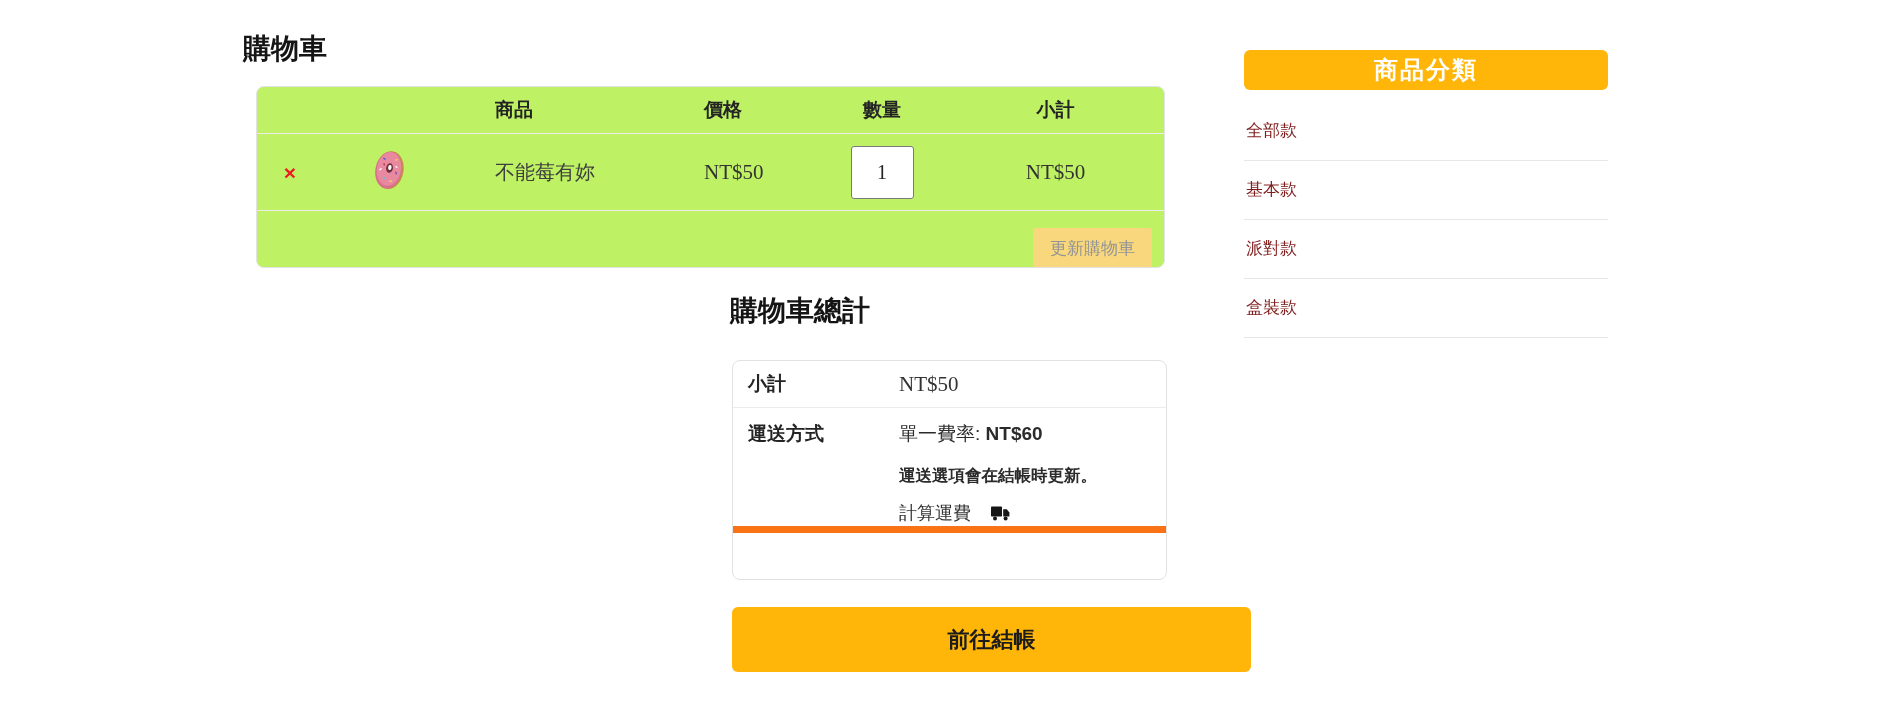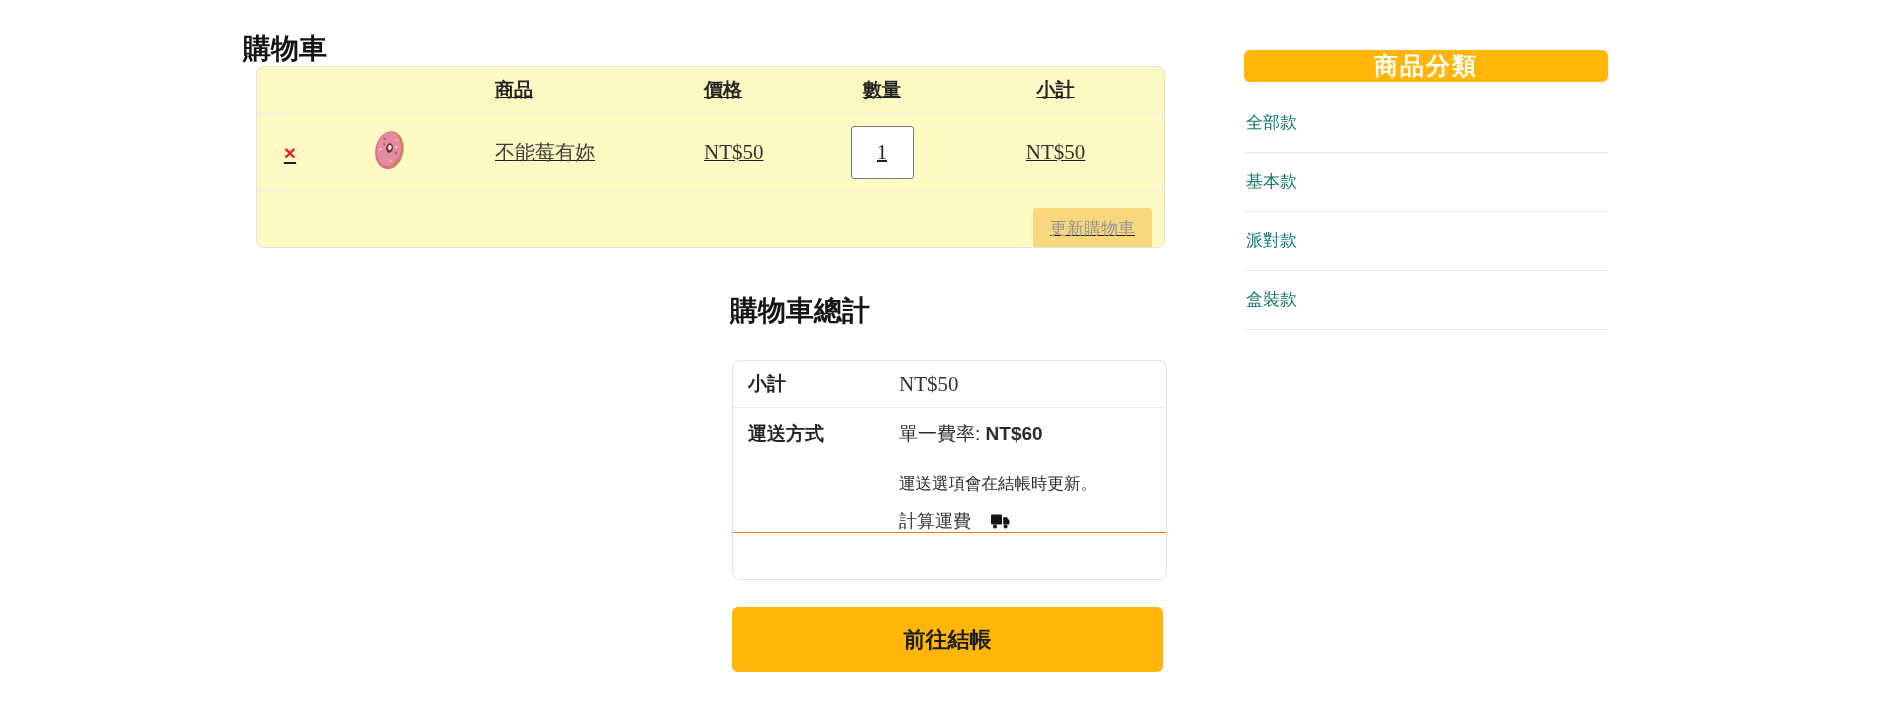"商品分類" .sidebar-header { height: 32px -> 40px }
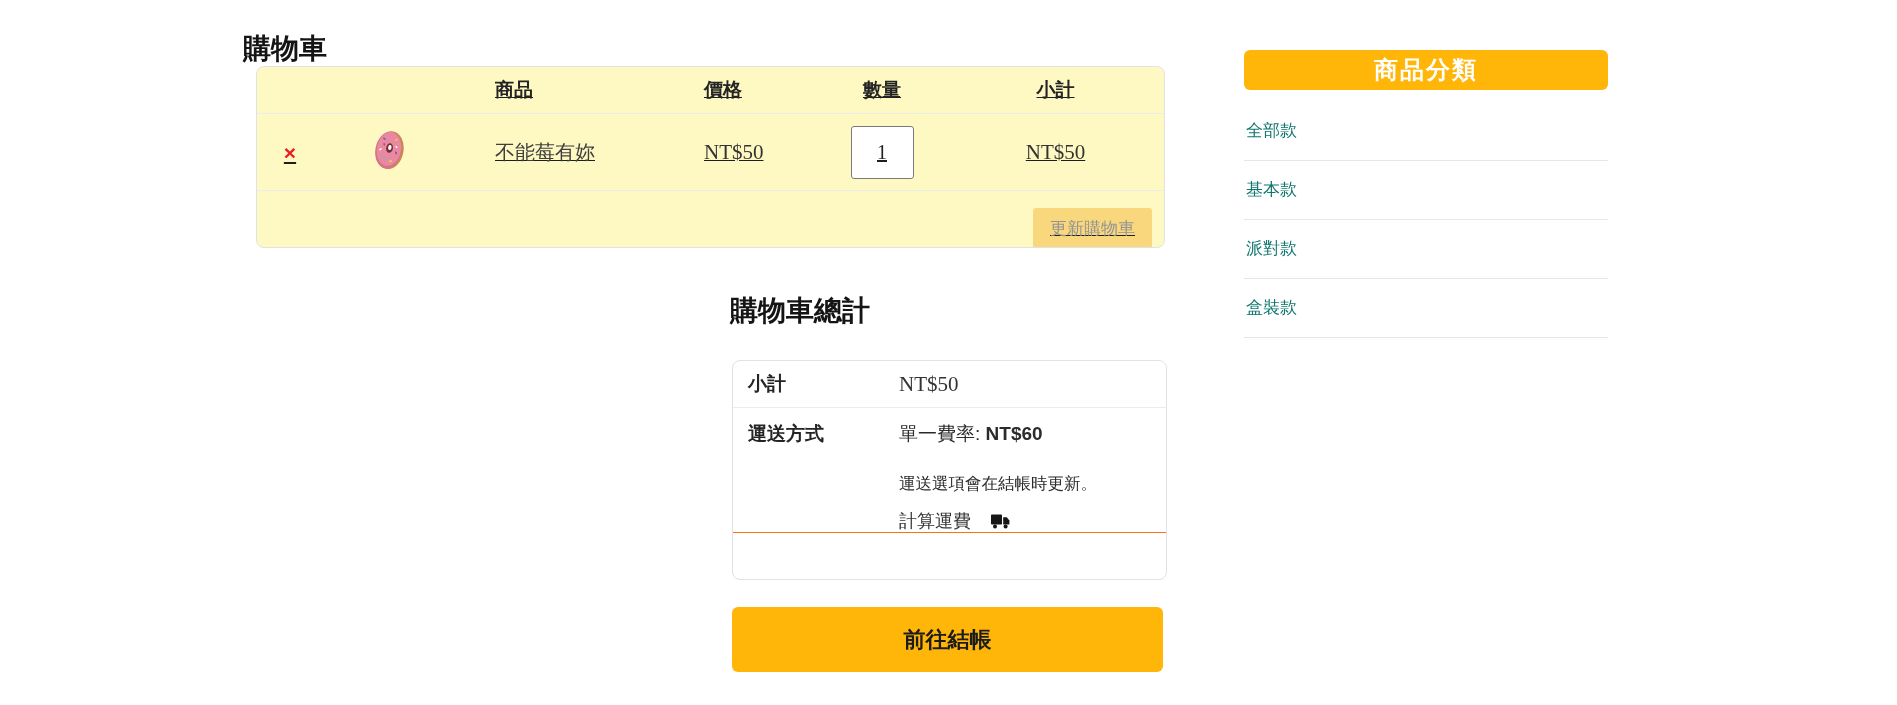"商品" .cart-card { background: #fef9c3 -> #bef264; text-decoration: underline -> none; top: 66px -> 86px }
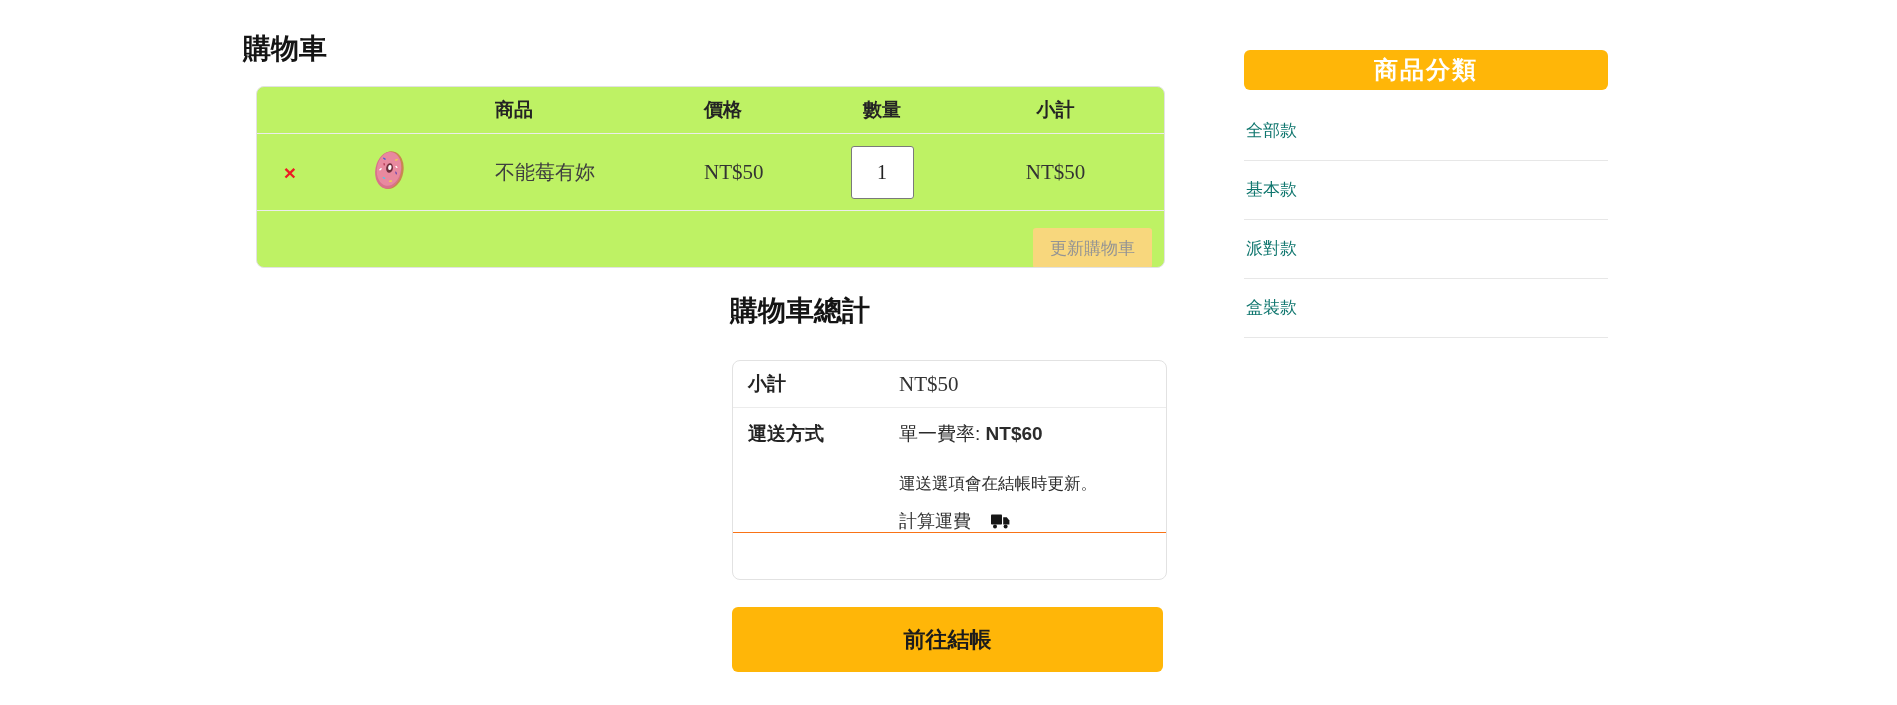"全部款" .cat-list a { color: #0f766e -> #7f1d1d }
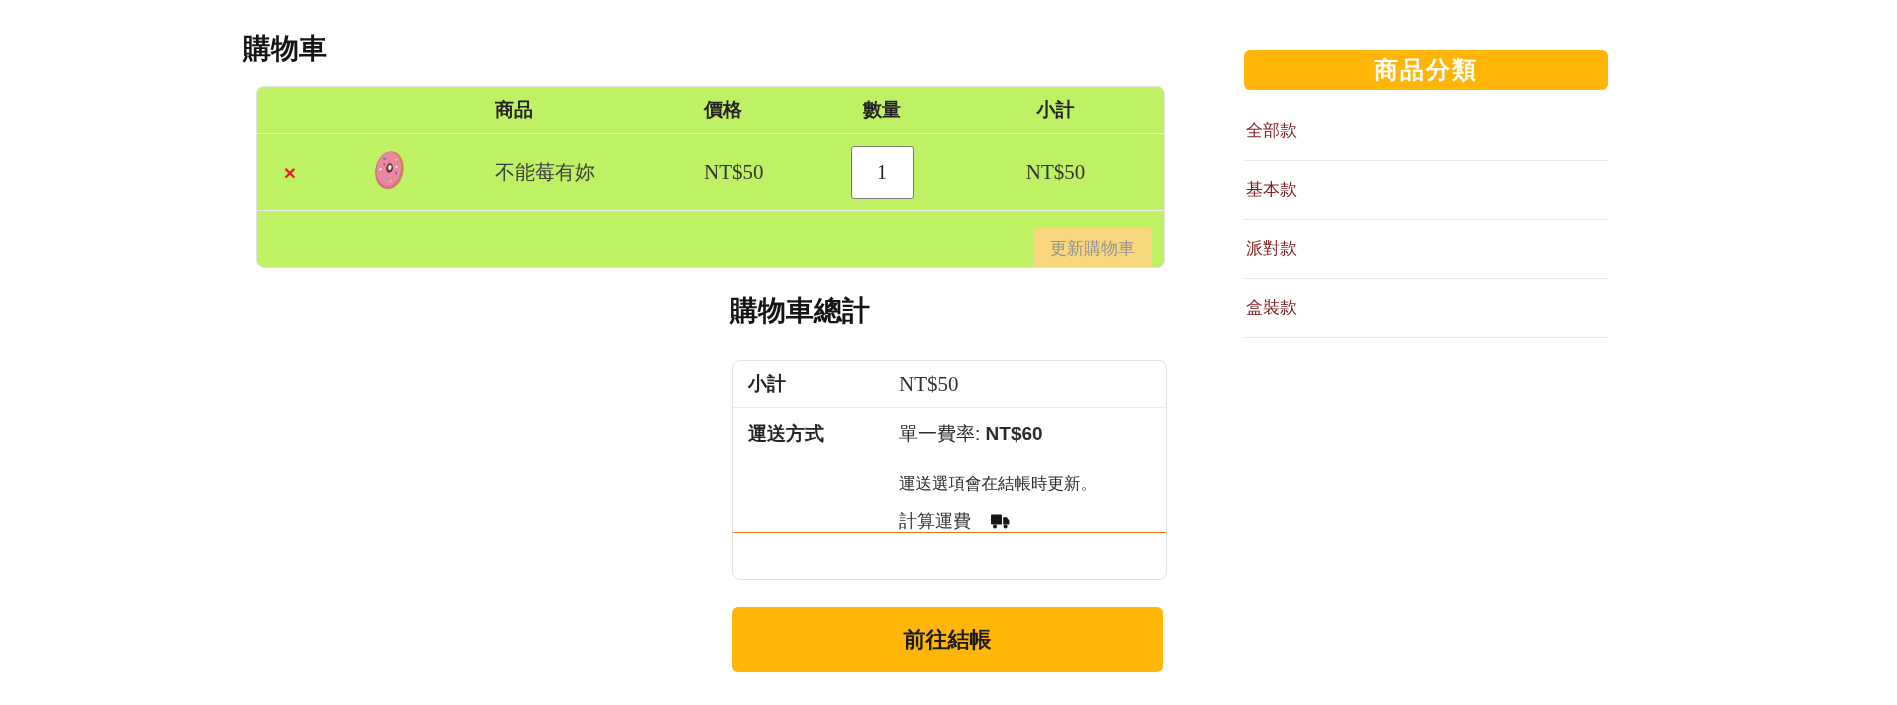"運送方式" .t-row-shipping { border-bottom: 1px solid #f97316 -> 7px solid #f97316 }
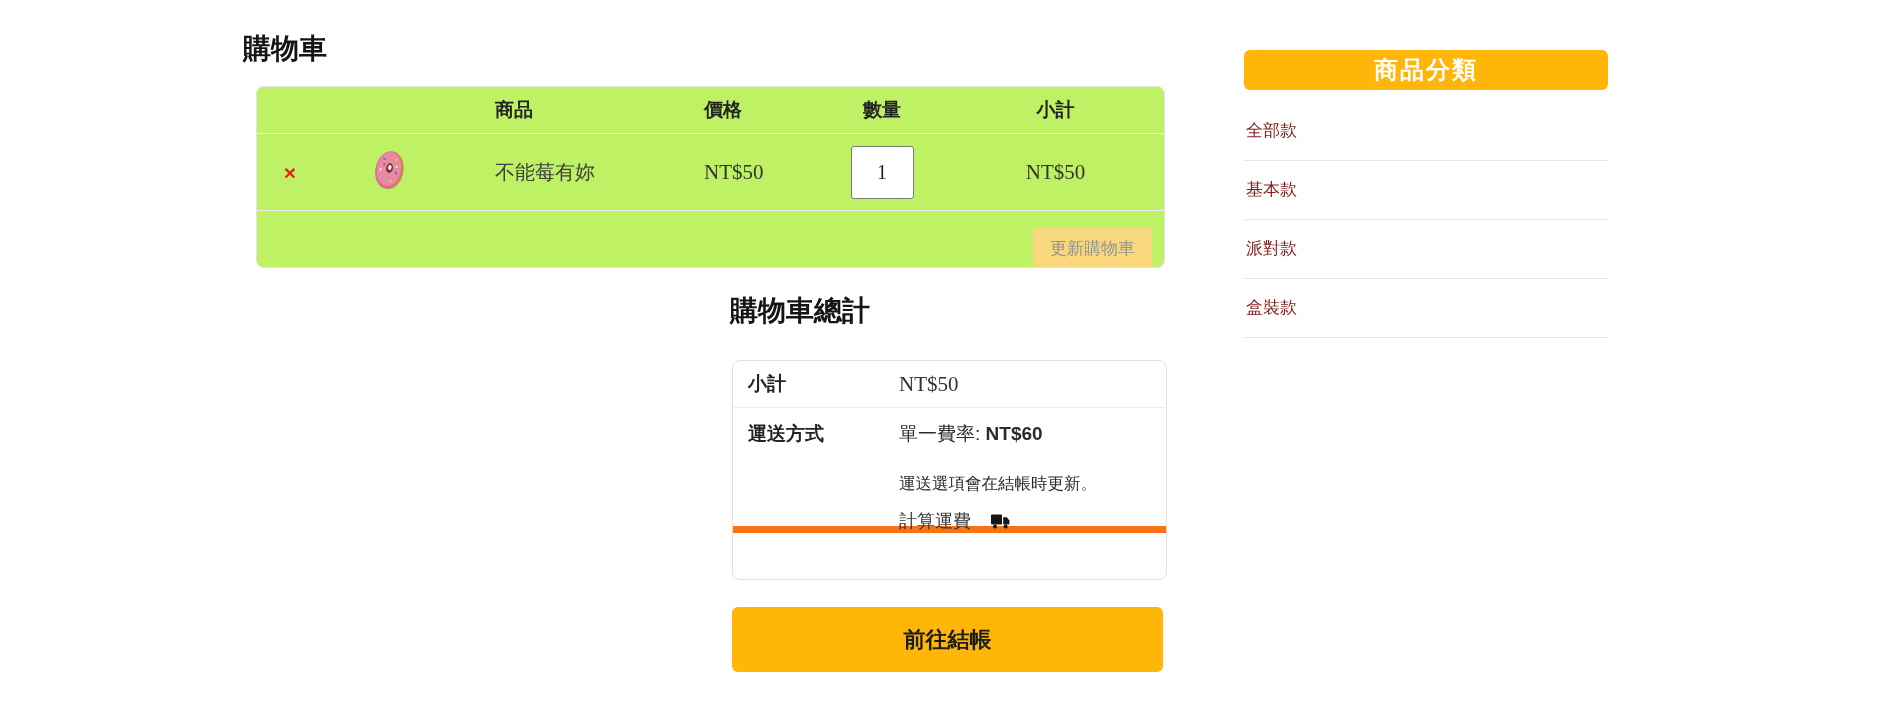"運送選項會在結帳時更新。" .ship-note { font-weight: 400 -> 700; margin-top: 26px -> 18px }
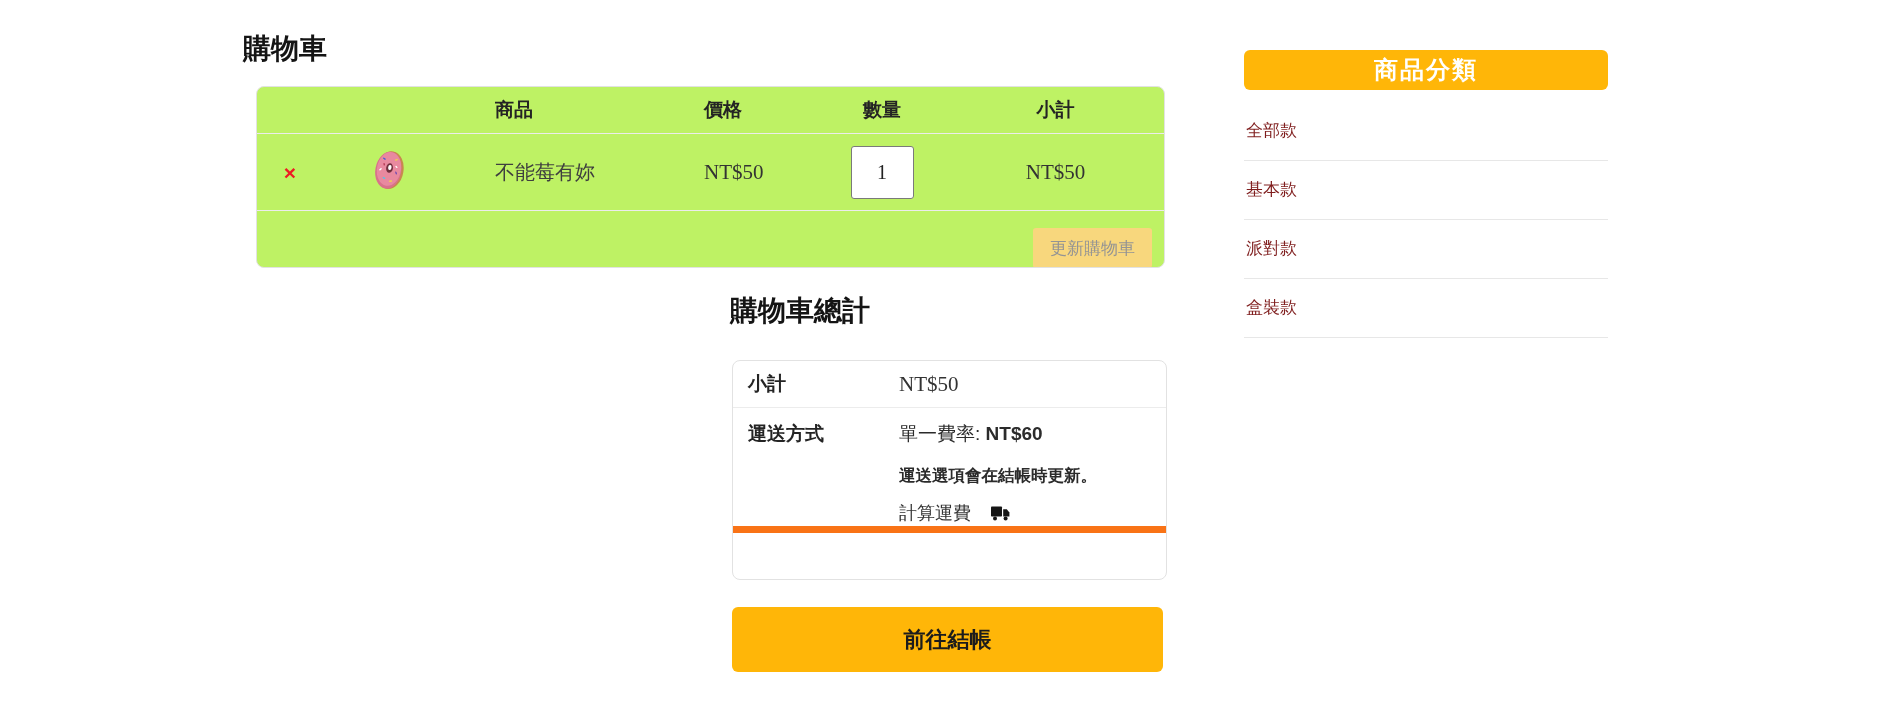"前往結帳" .checkout-btn { width: 431px -> 519px }
